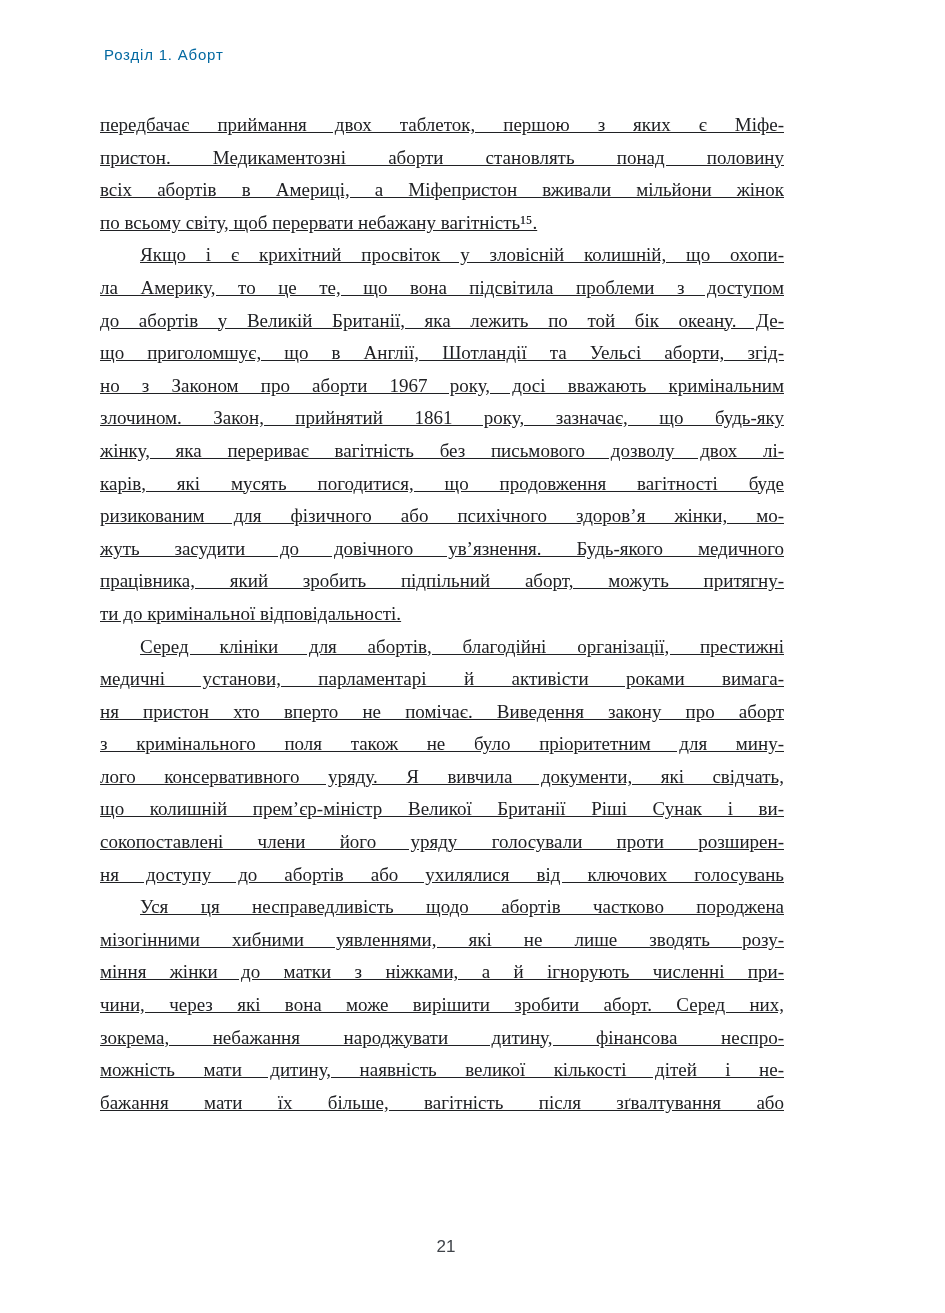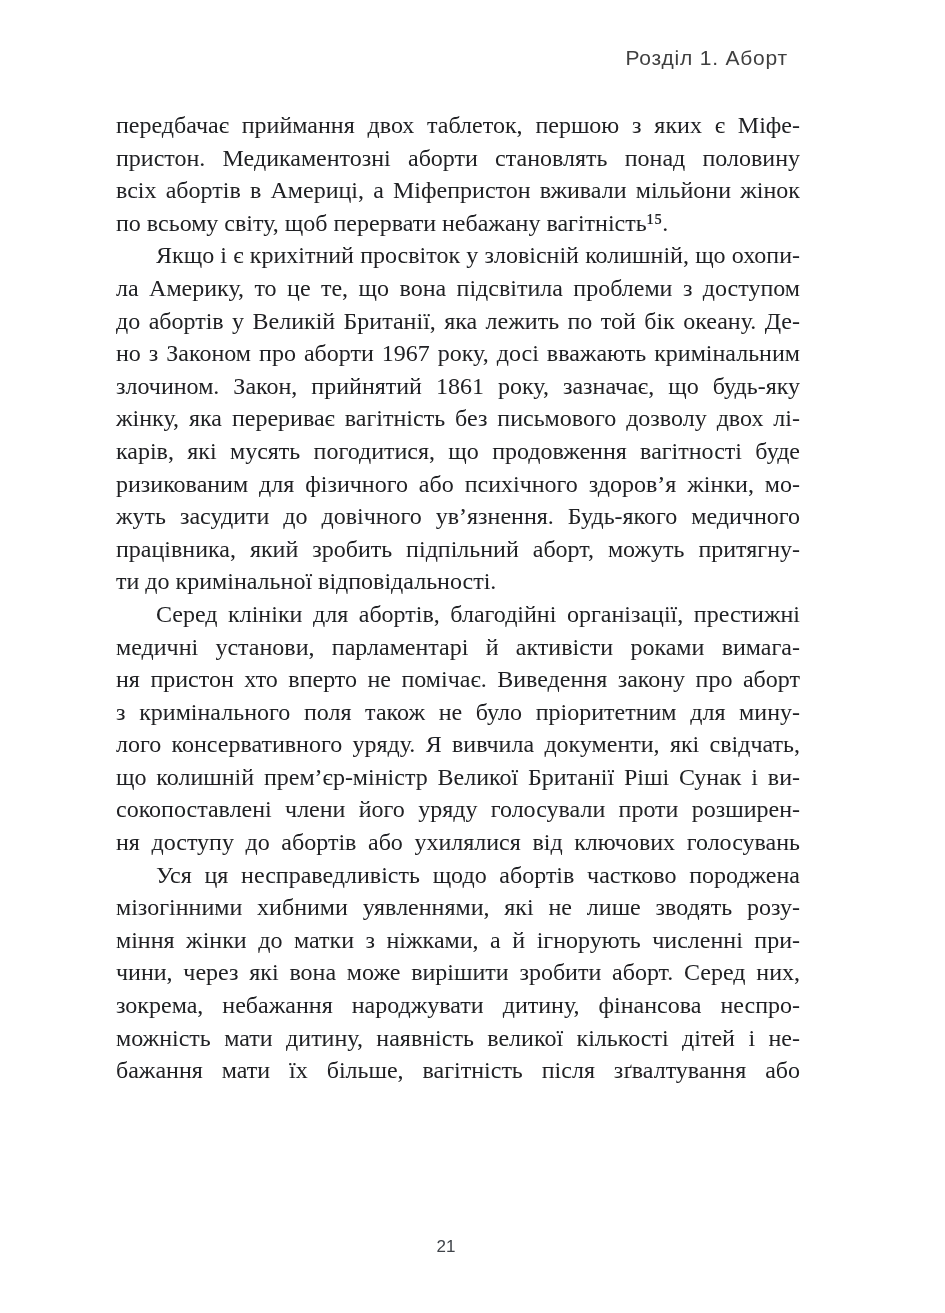"Розділ 1. Аборт" .chapter-header { color: #404040 -> #0369a1; font-size: 21px -> 15px; text-align: right -> left }
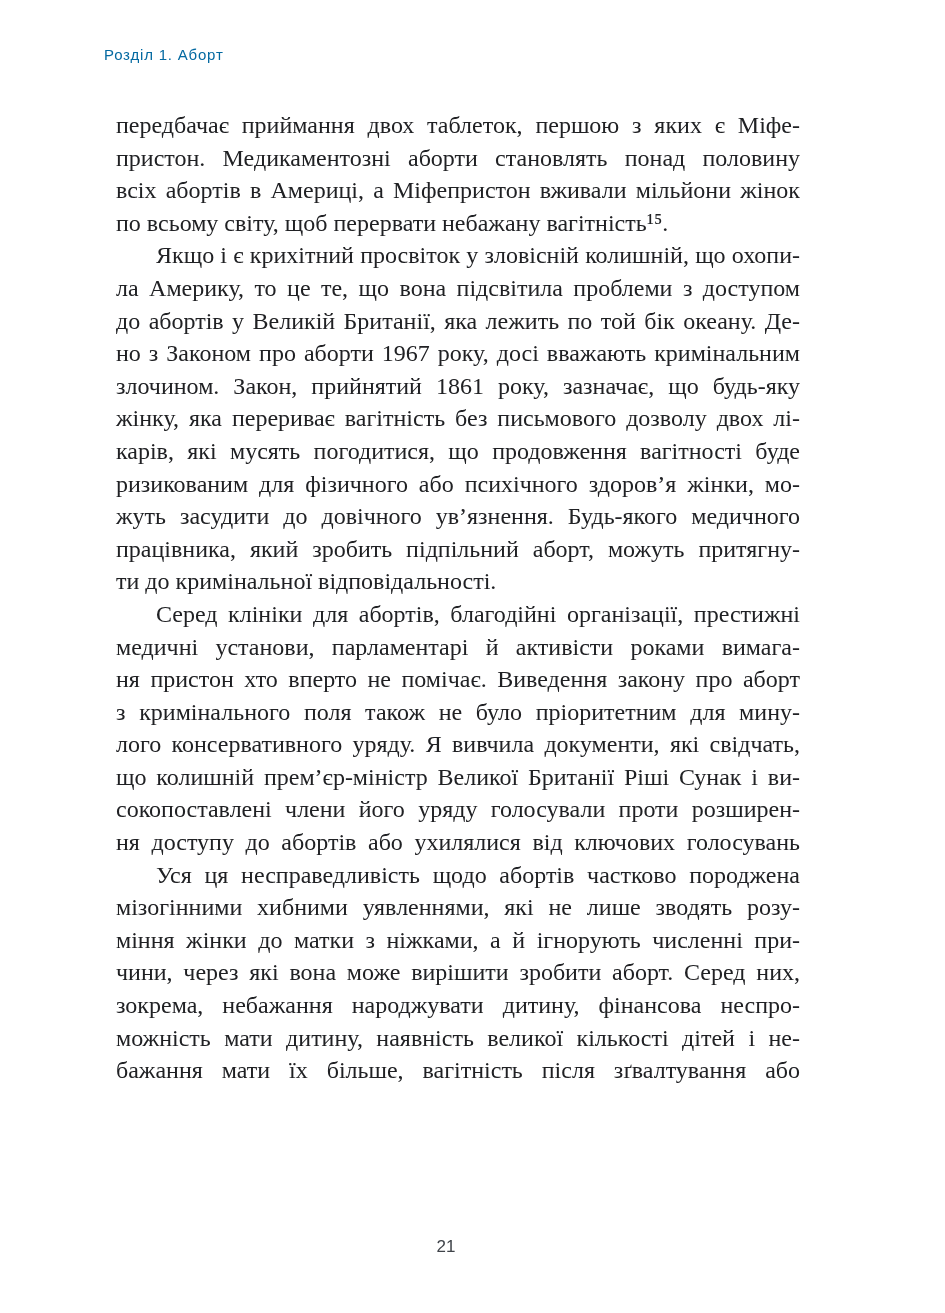"передбачає приймання двох таблеток," .body-text { font-size: 24px -> 19px; left: 116px -> 100px; text-decoration: none -> underline }
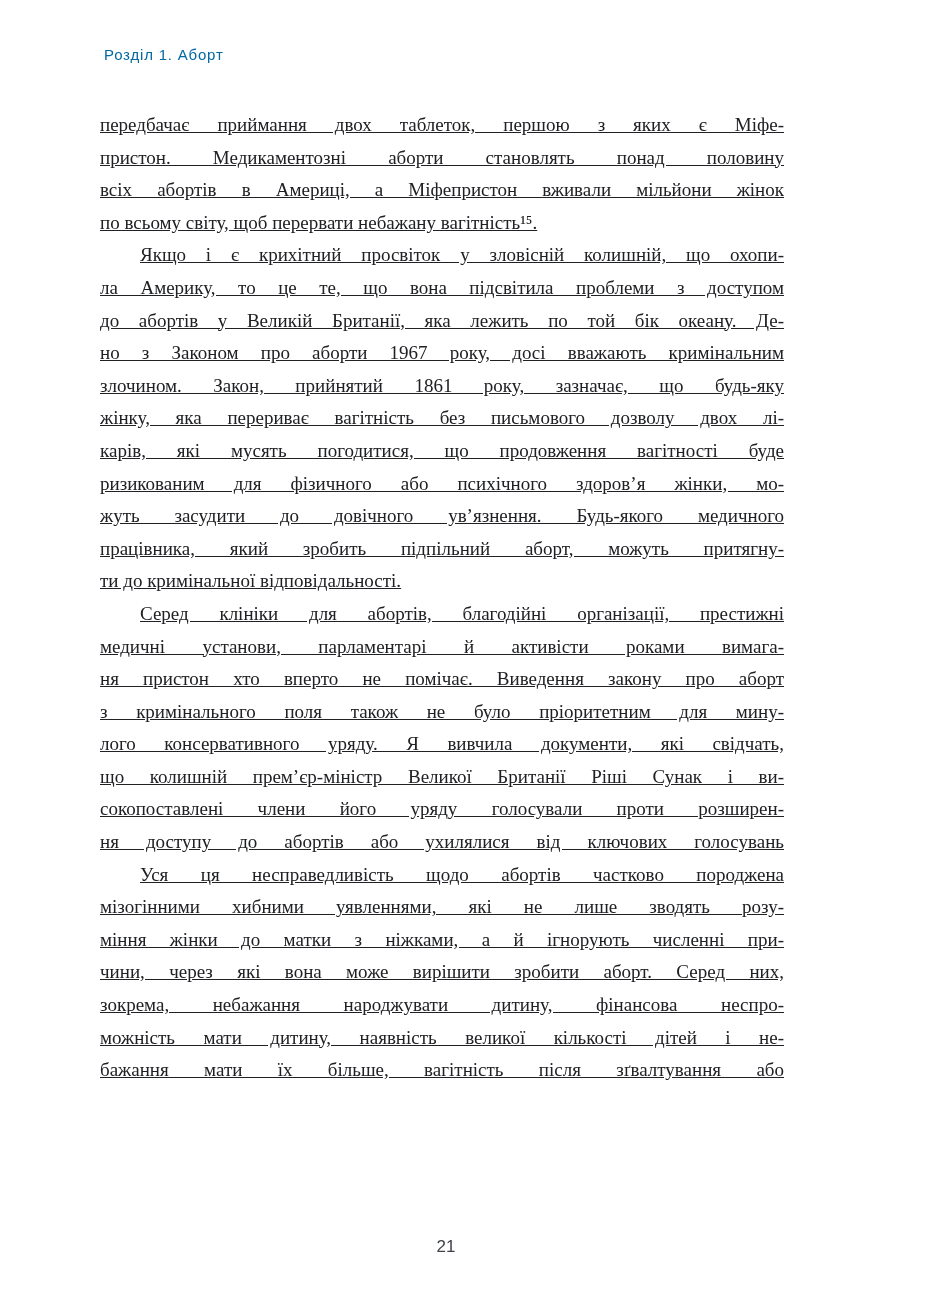"що приголомшує, що в Англії," div.line { html: none -> <div>що приголомшує, що в Англії, Шотландії та Уельсі аборти, згід-</div> }
